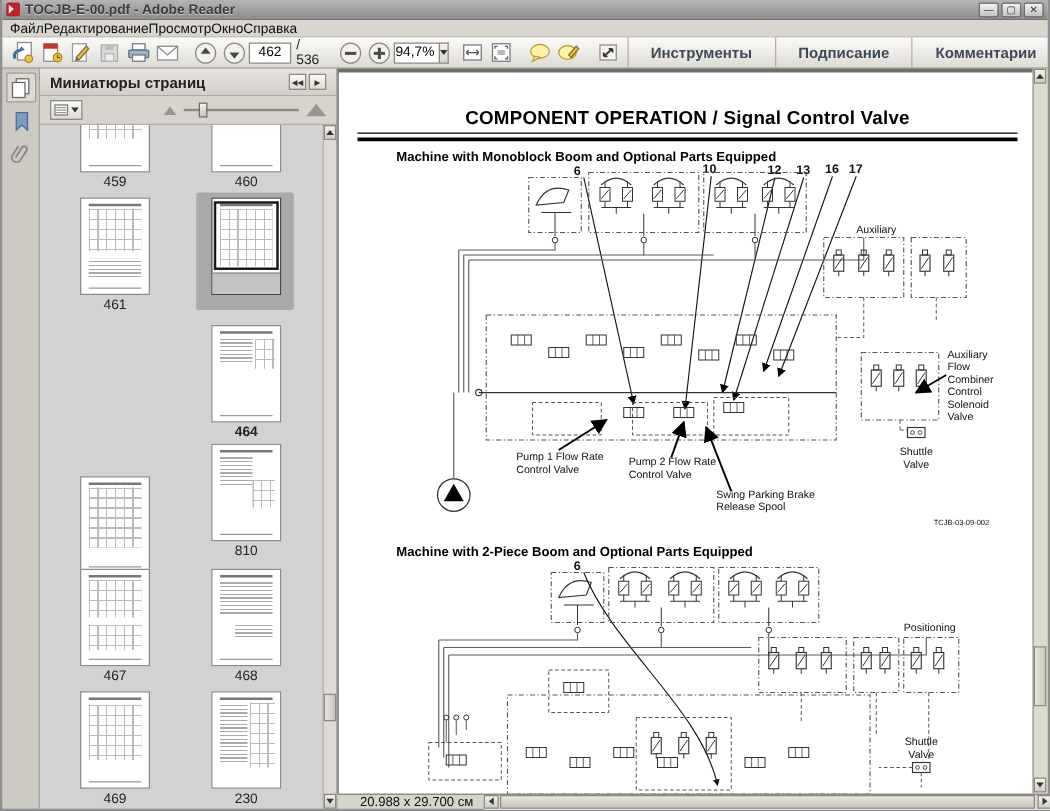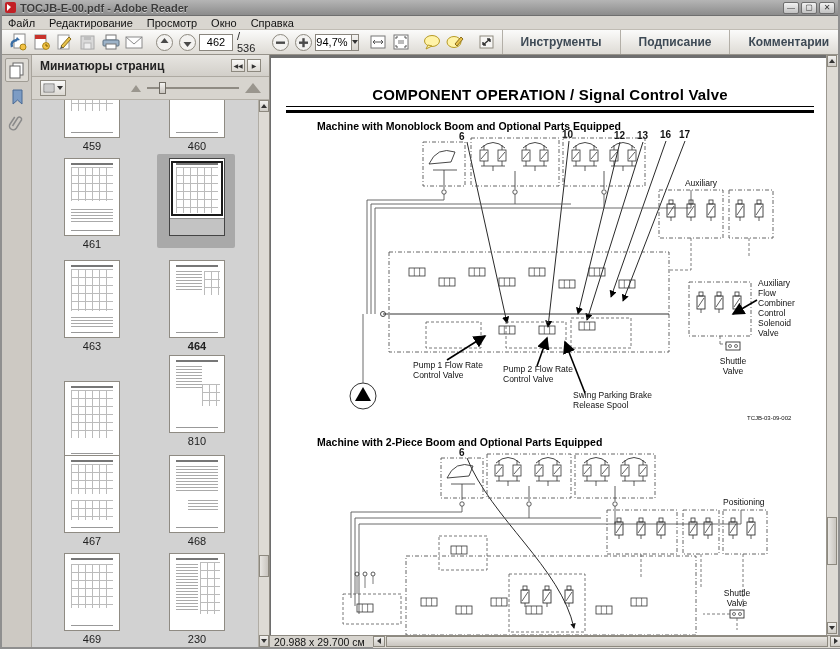"Файл" .menubar { gap: 14px -> none }
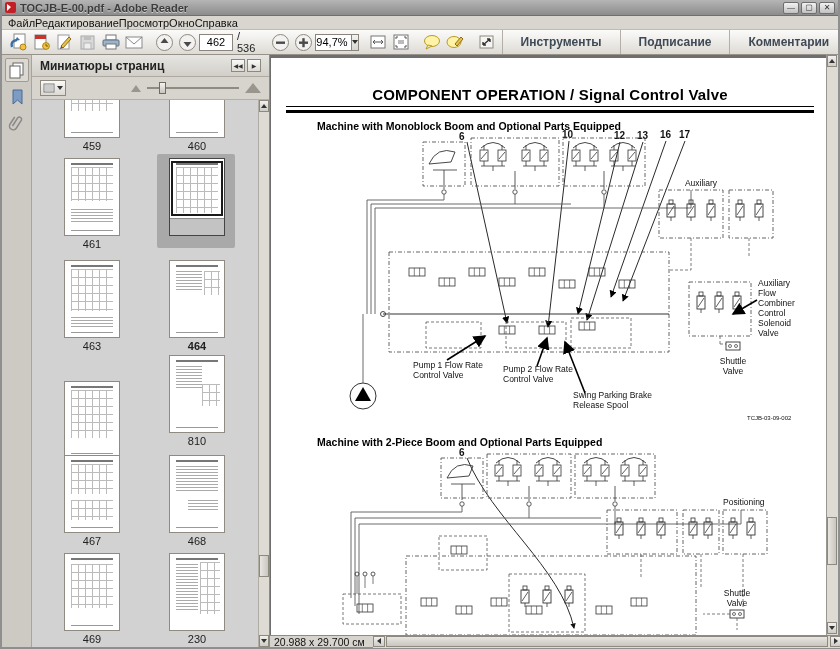"463" div.thumb-cell { html: <div> <div> <div></div> <div></div> <div></div> <div></div> </div> <div>463</div> </div> -> none }
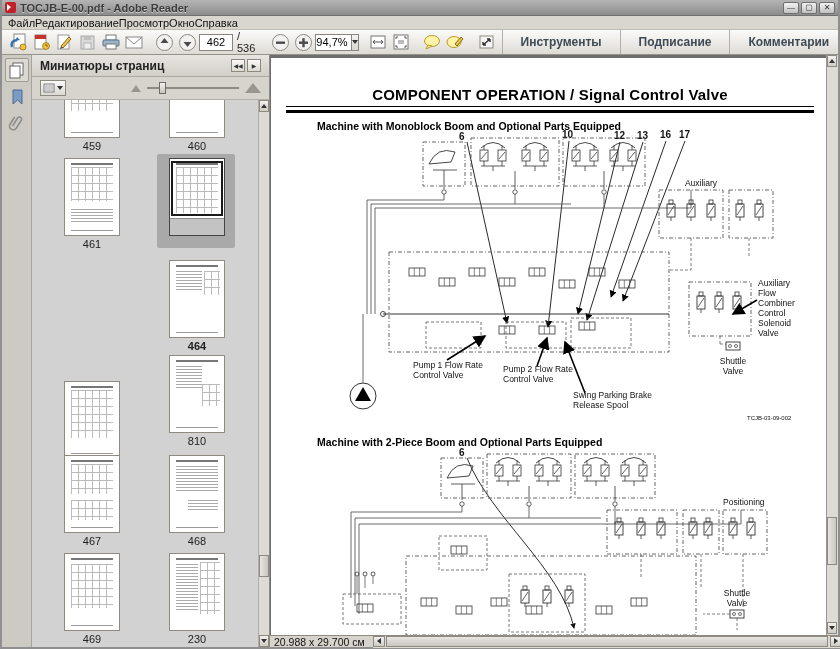"20.988 x 29.700 см" .status-text { padding-left: 4px -> 18px }
